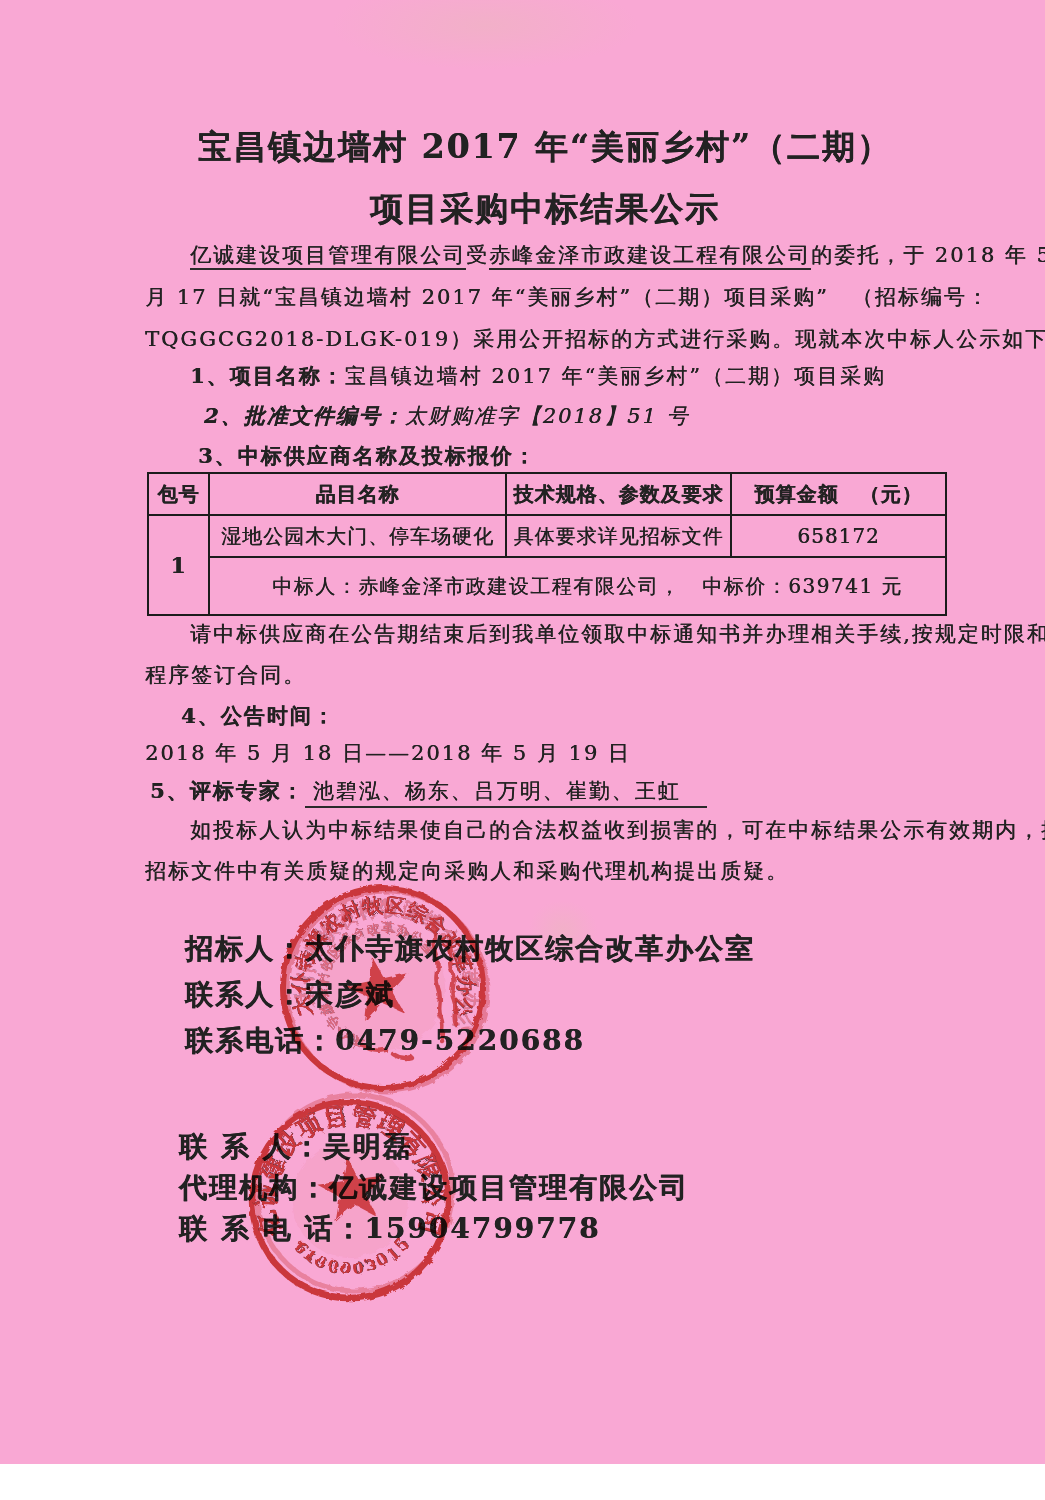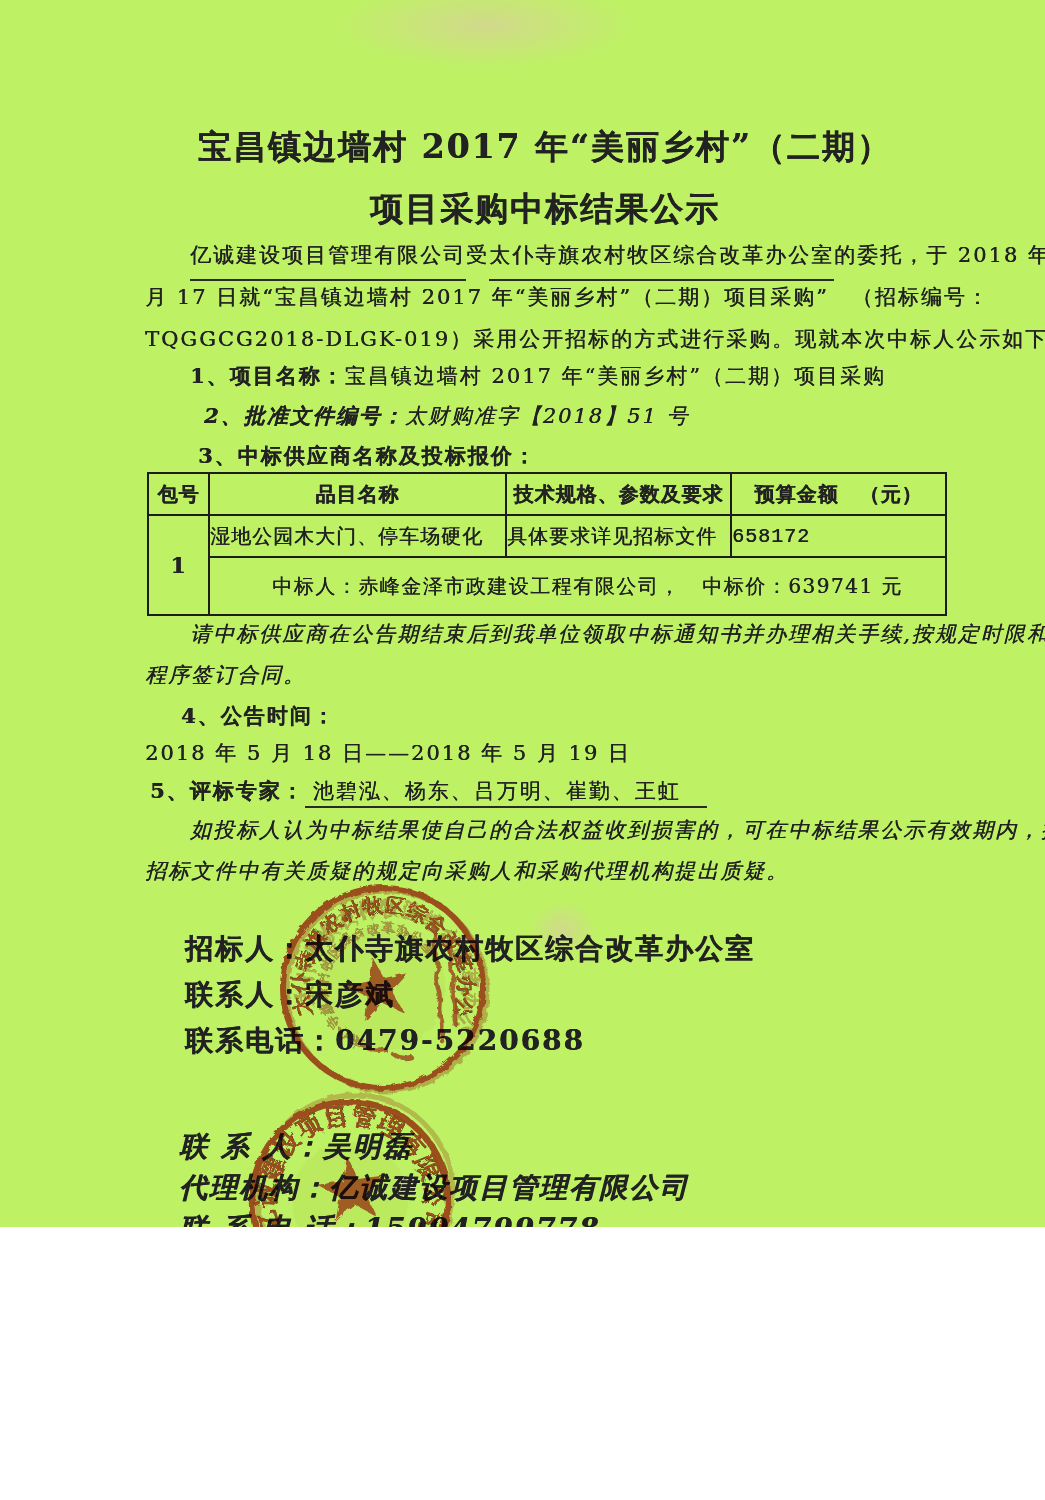"宝昌镇边墙村 2017 年“美丽乡村”（二期）" .page { background: #bef264 -> #f9a8d4; height: 1227px -> 1464px }
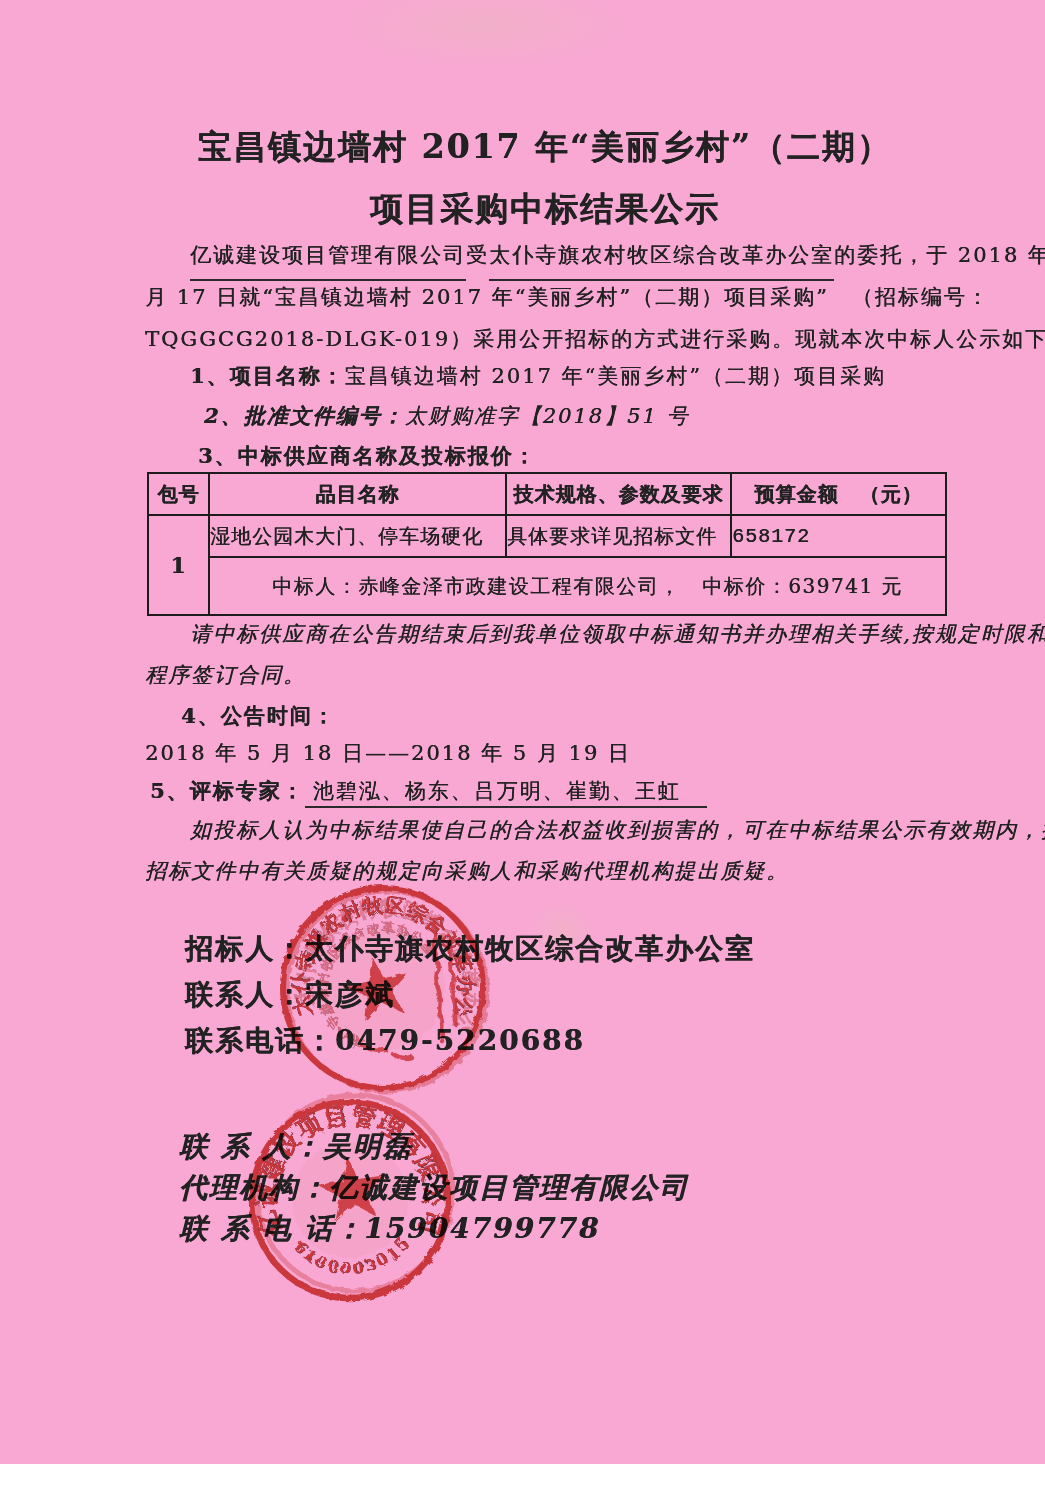"亿诚建设项目管理有限公司" .u { padding-bottom: 12px -> 1px }
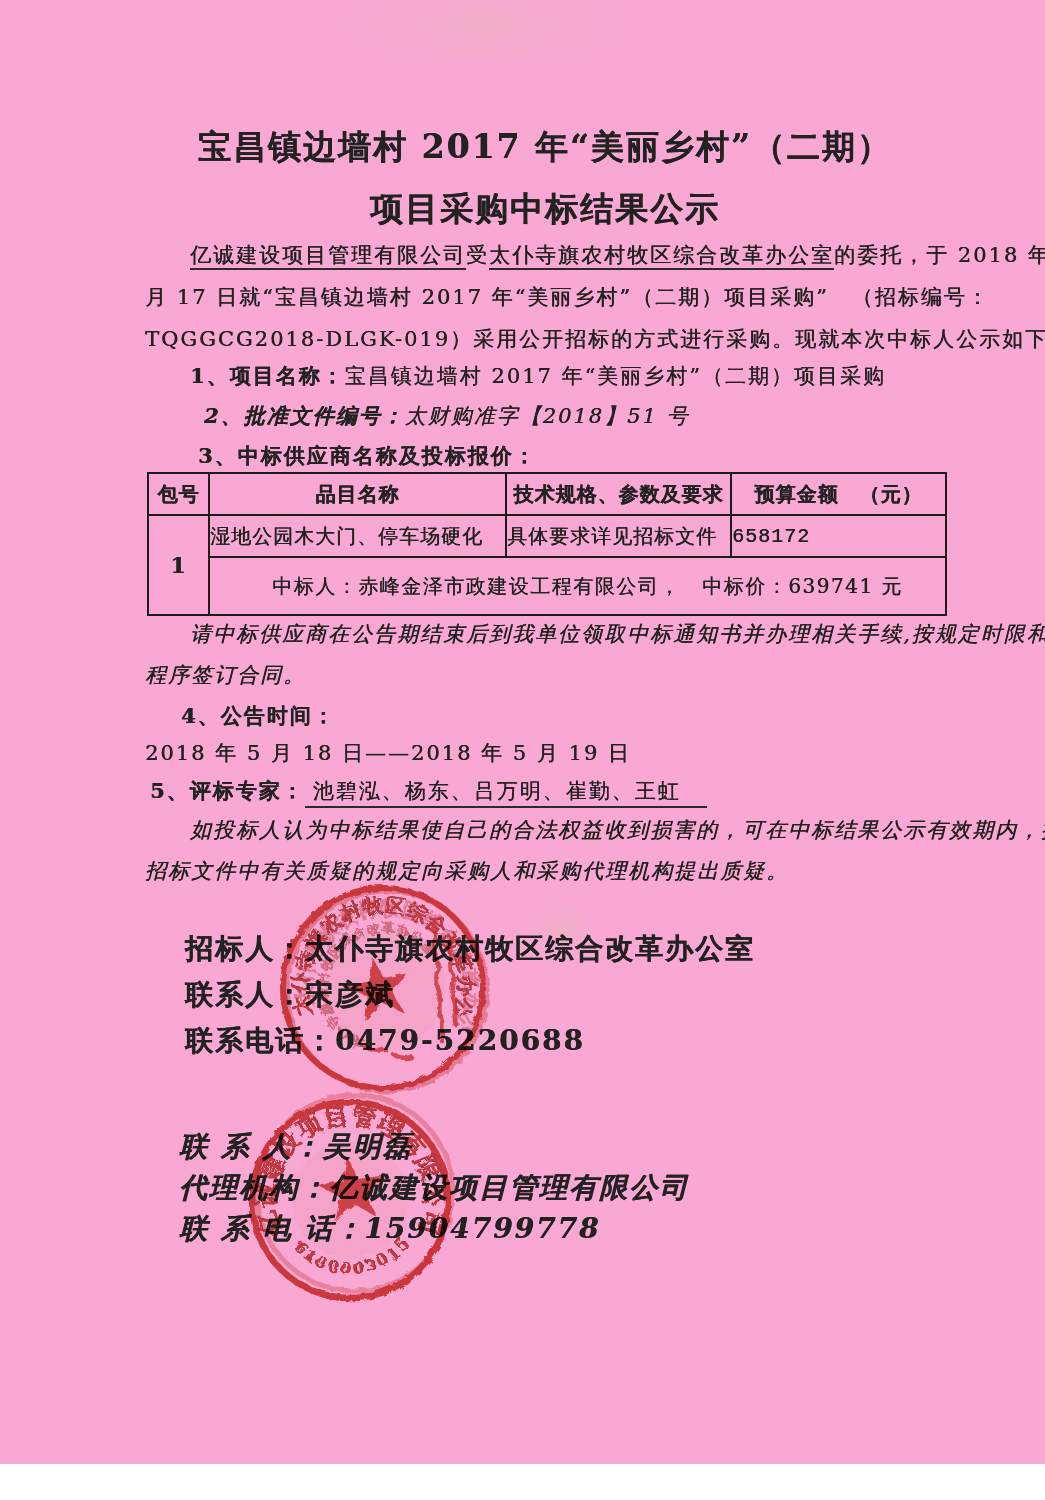"太仆寺旗农村牧区综合改革办公室" span.u { text: 太仆寺旗农村牧区综合改革办公室 -> 赤峰金泽市政建设工程有限公司 }
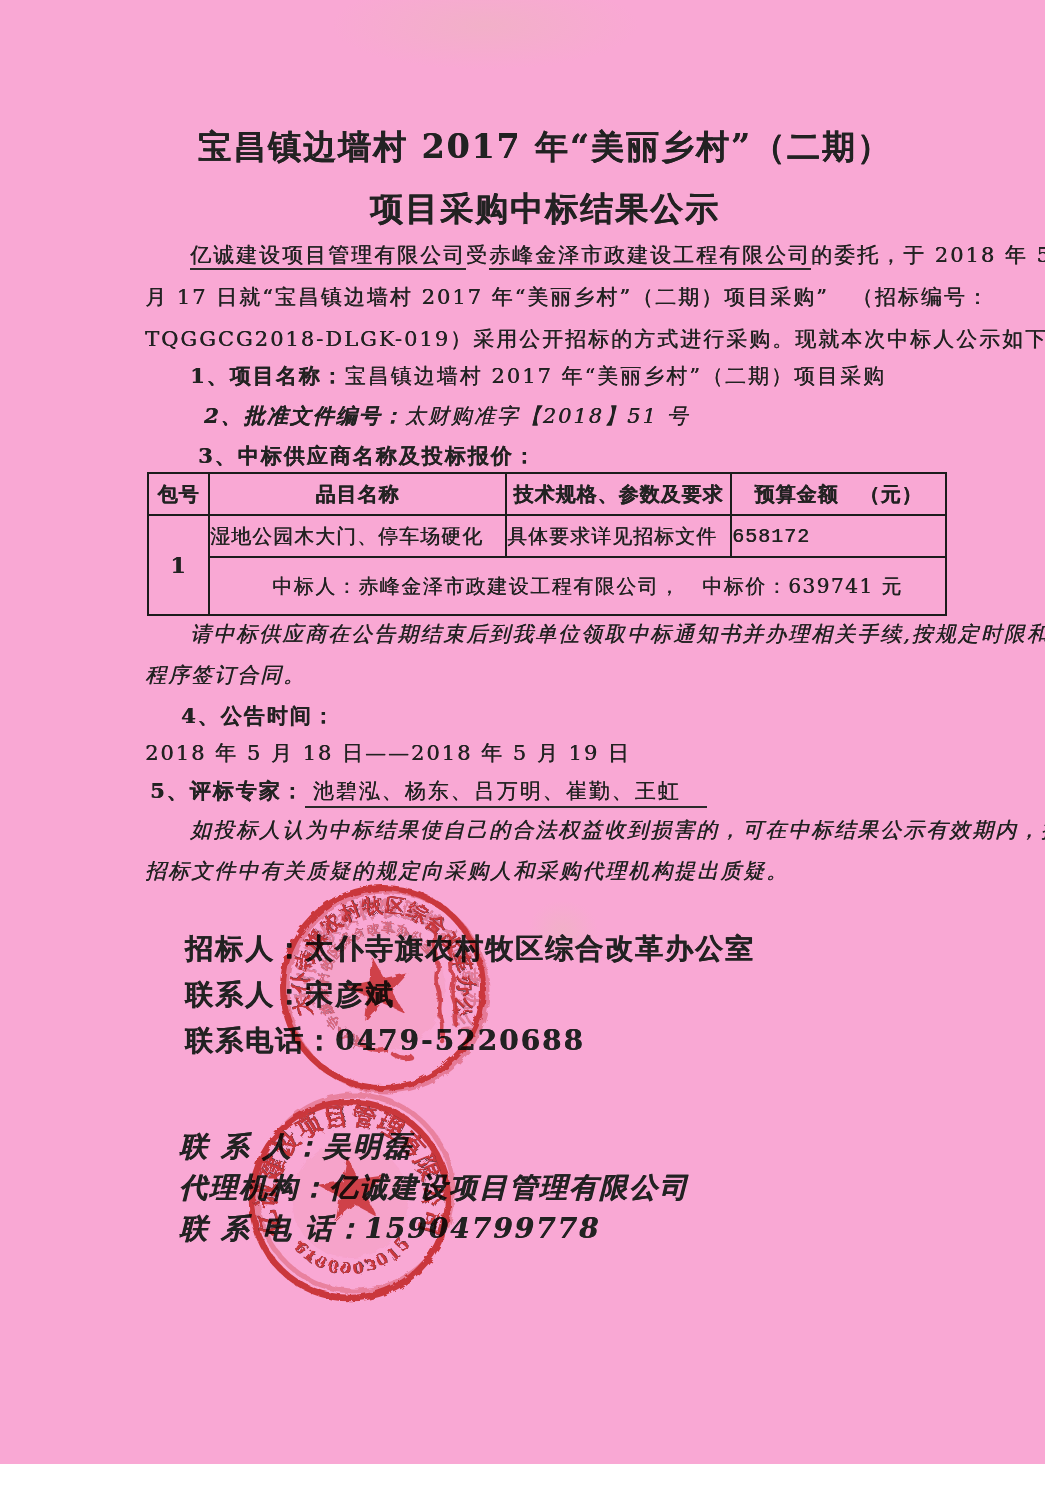"湿地公园木大门、停车场硬化" .doc-table .c { font-family: Liberation Mono, monospace -> none; text-align: none -> center }
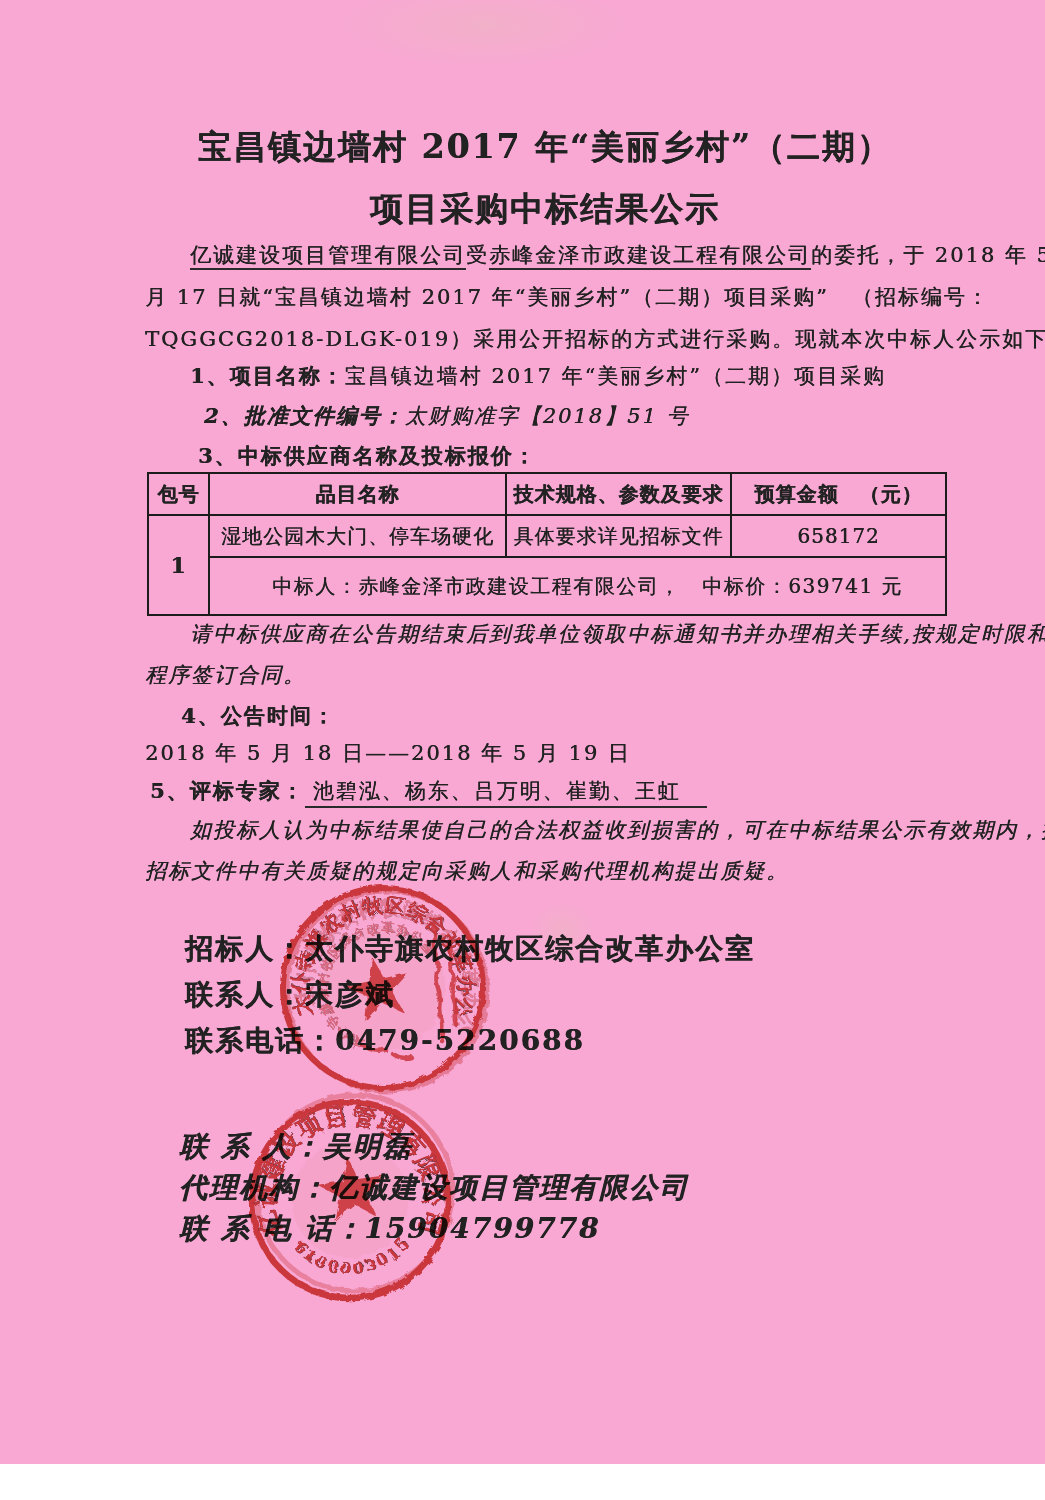"请中标供应商在公告期结束后到我单位领取中标通知书并办理相关手续,按规定时限和" .lh41 { font-style: italic -> none }
